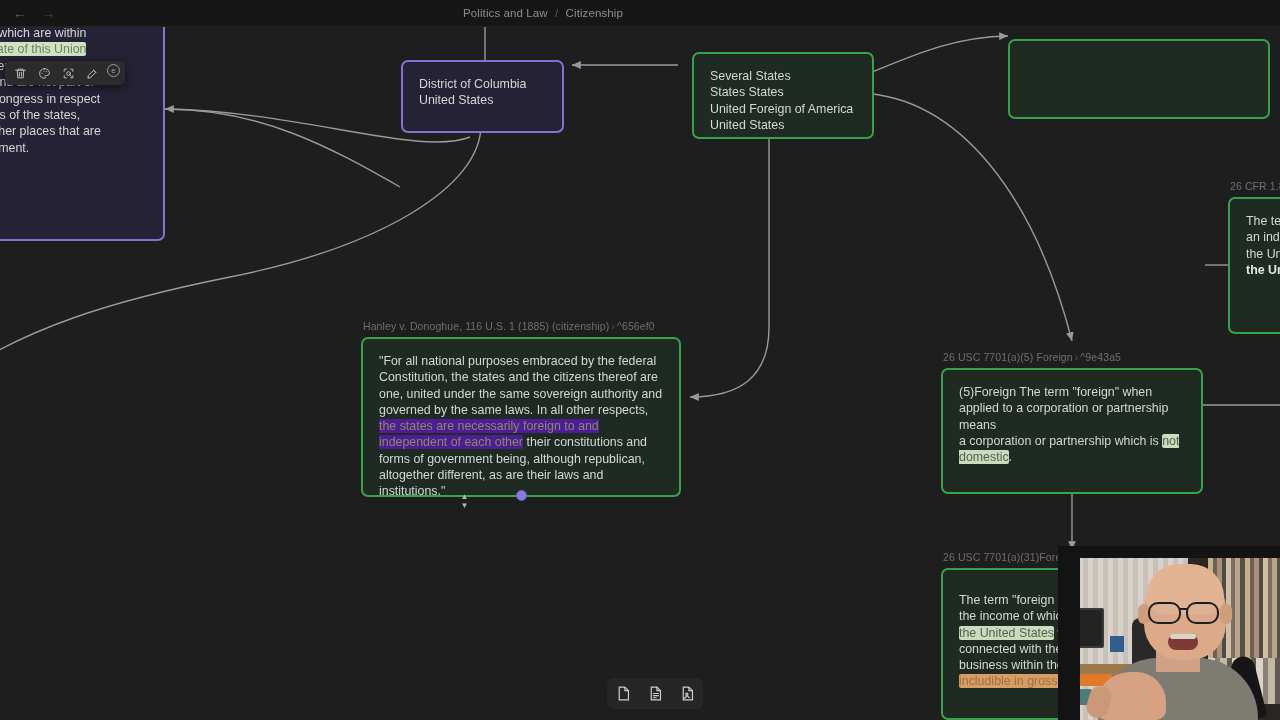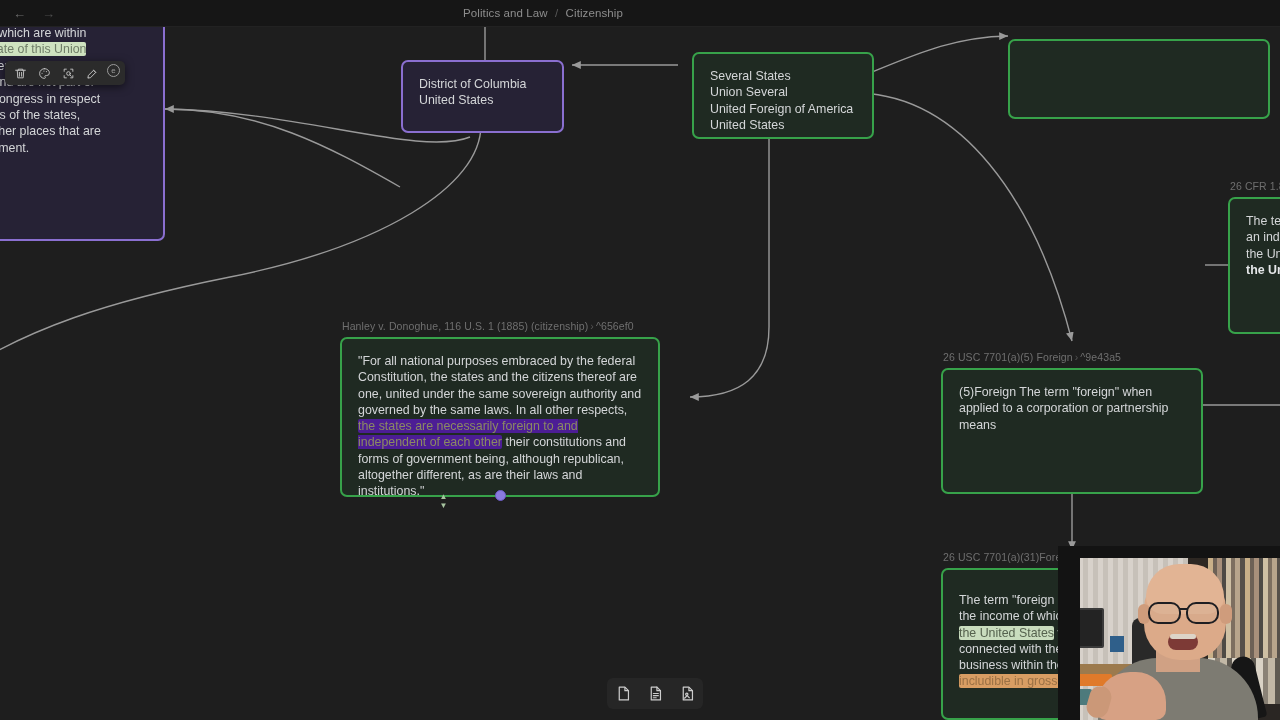"Union Several" p { text: Union Several -> States States }
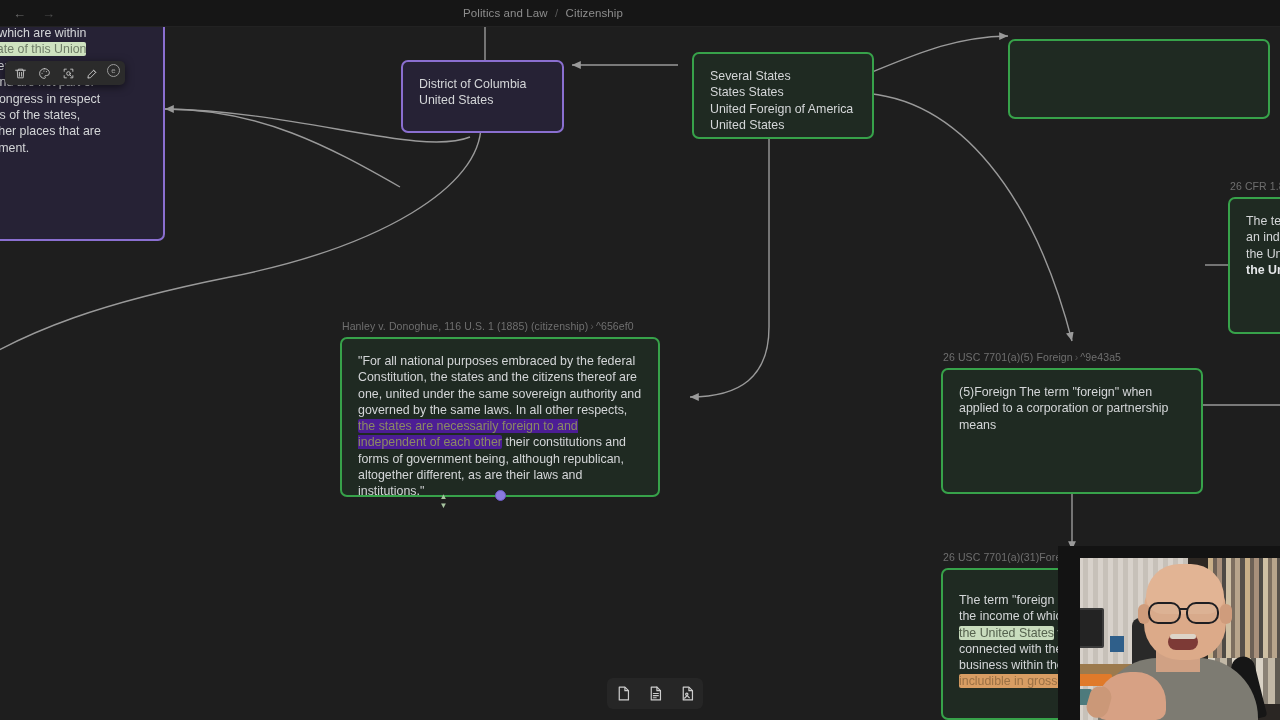"Hanley v. Donoghue, 116 U.S." #node-hanley { left: 340px -> 361px }
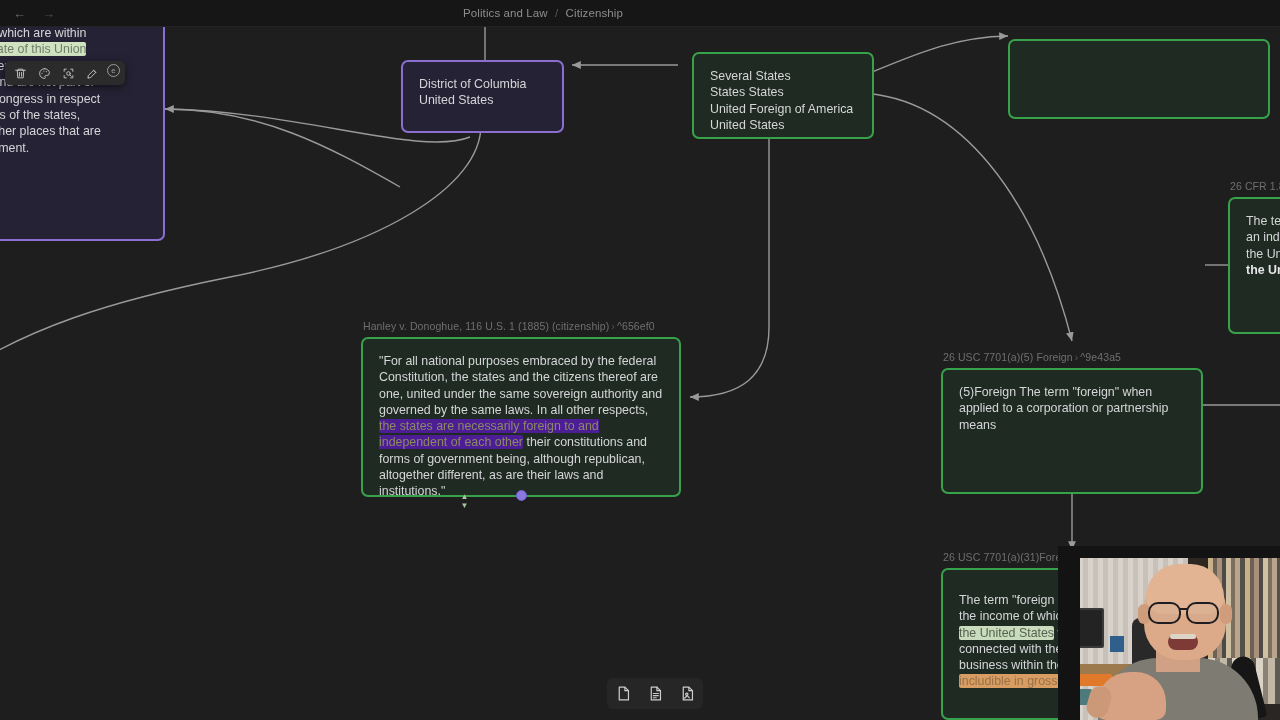"a corporation or partnership which" p { html: none -> <p><span>a corporation or partnership which is </span><span>not domestic</span><span>.</span></p> }
